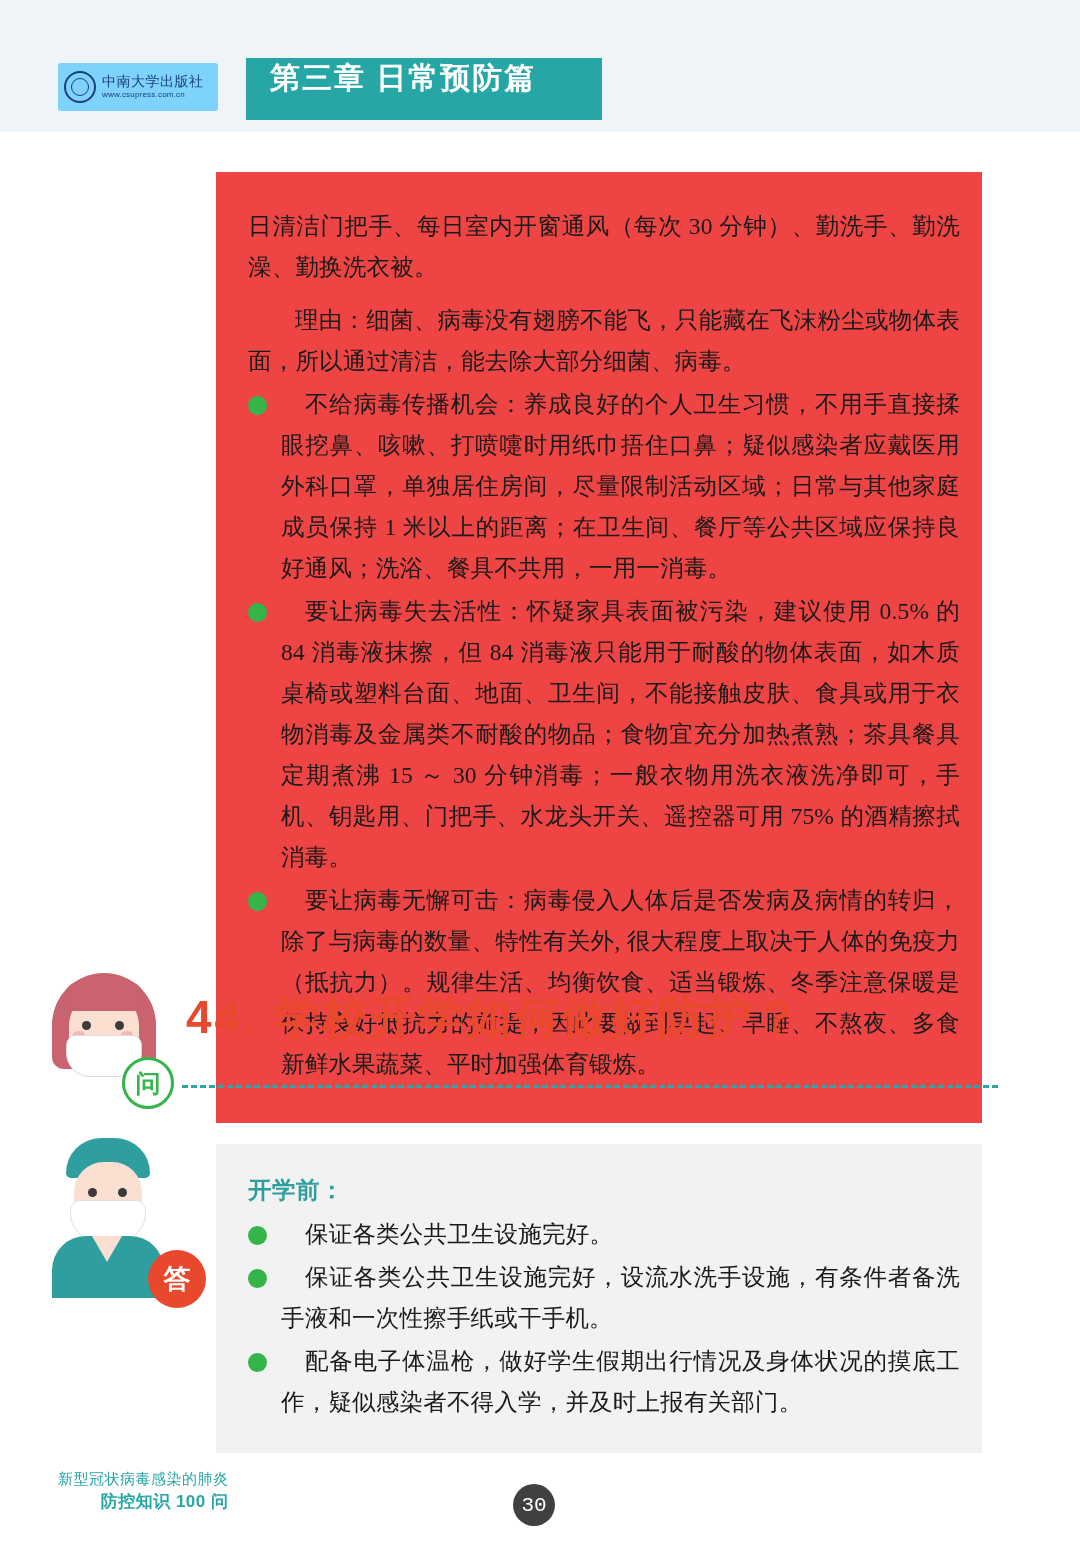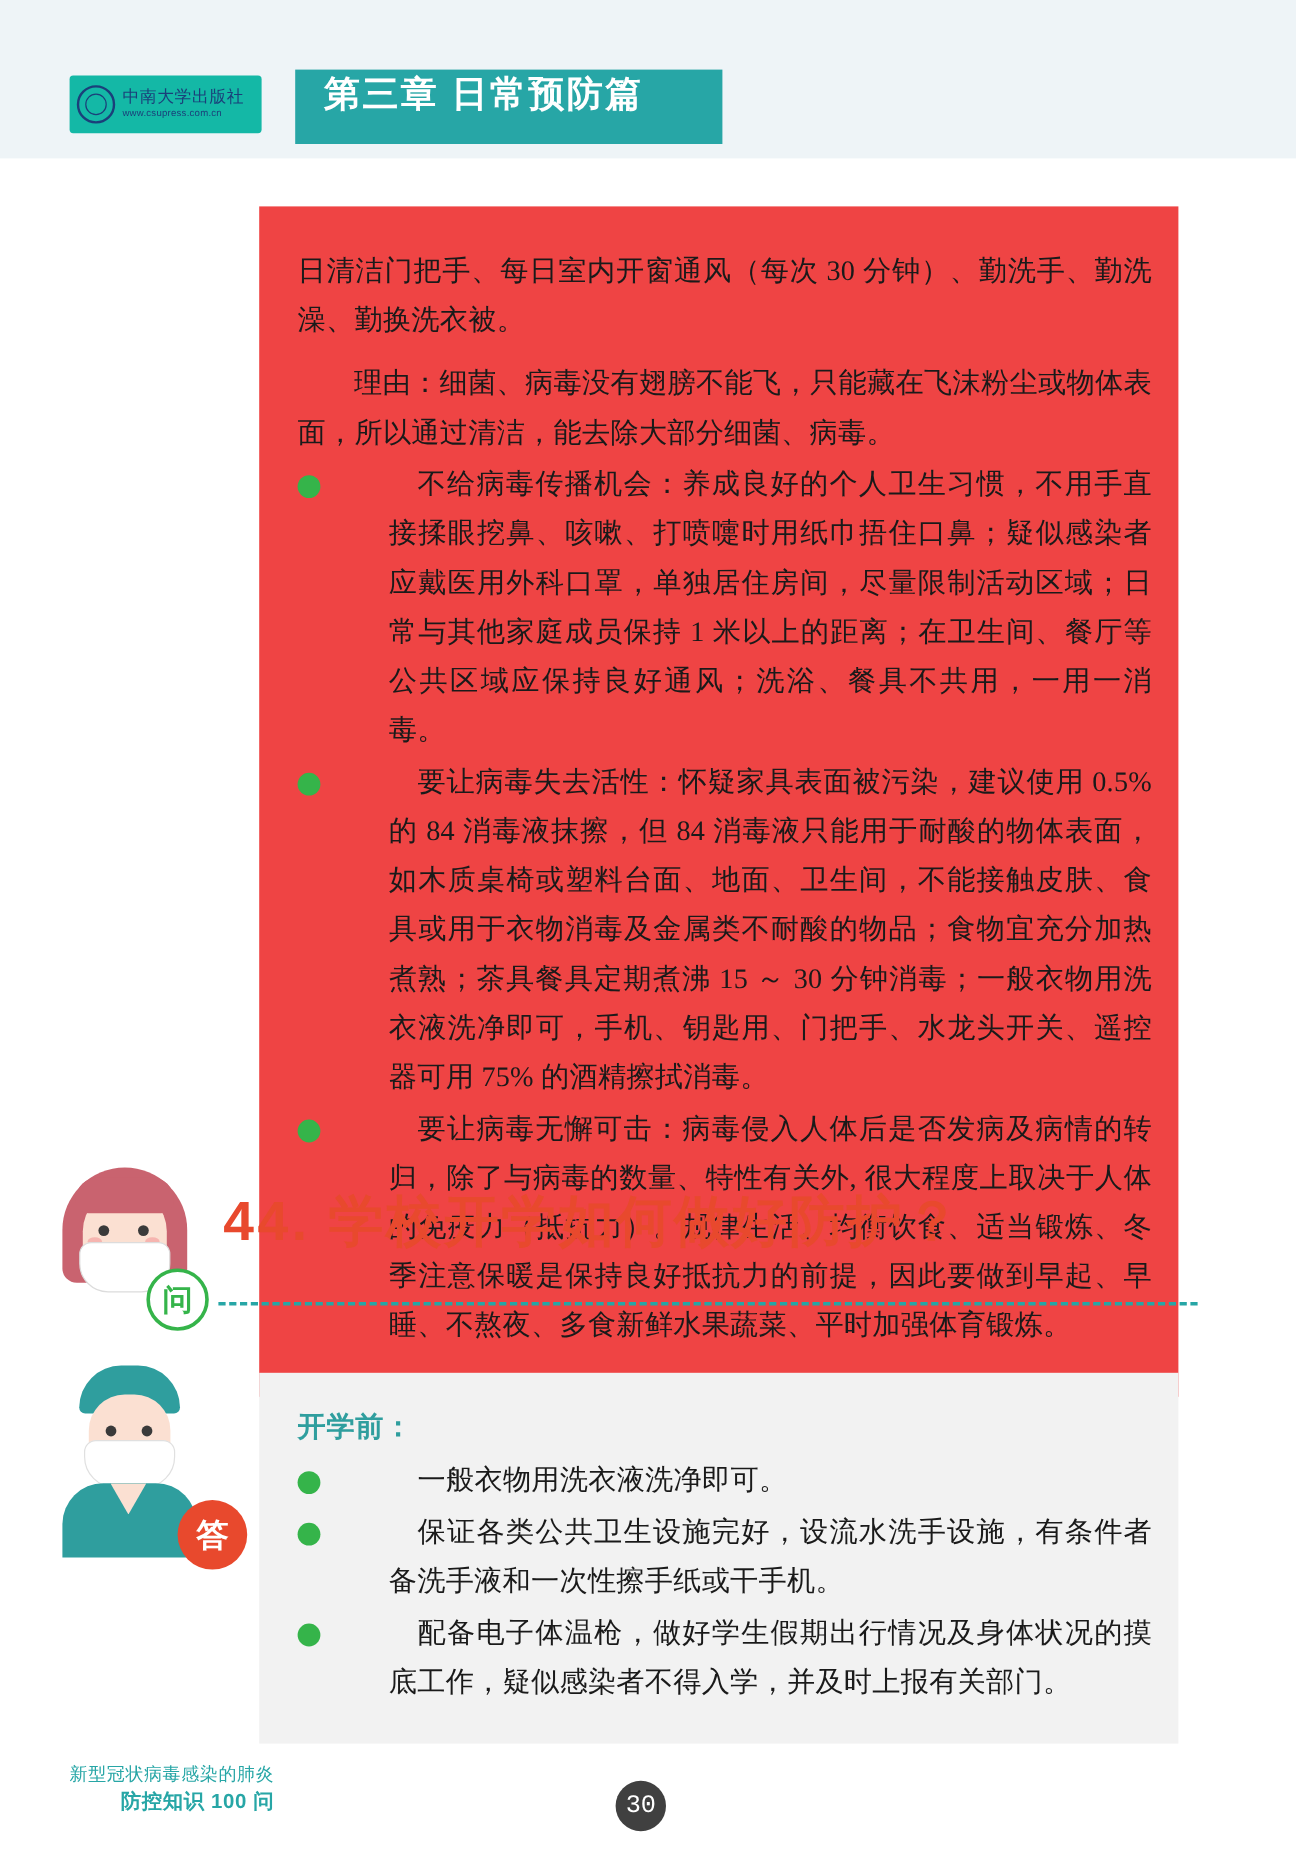"中南大学出版社" .publisher-logo { background: #14b8a6 -> #7dd3fc }
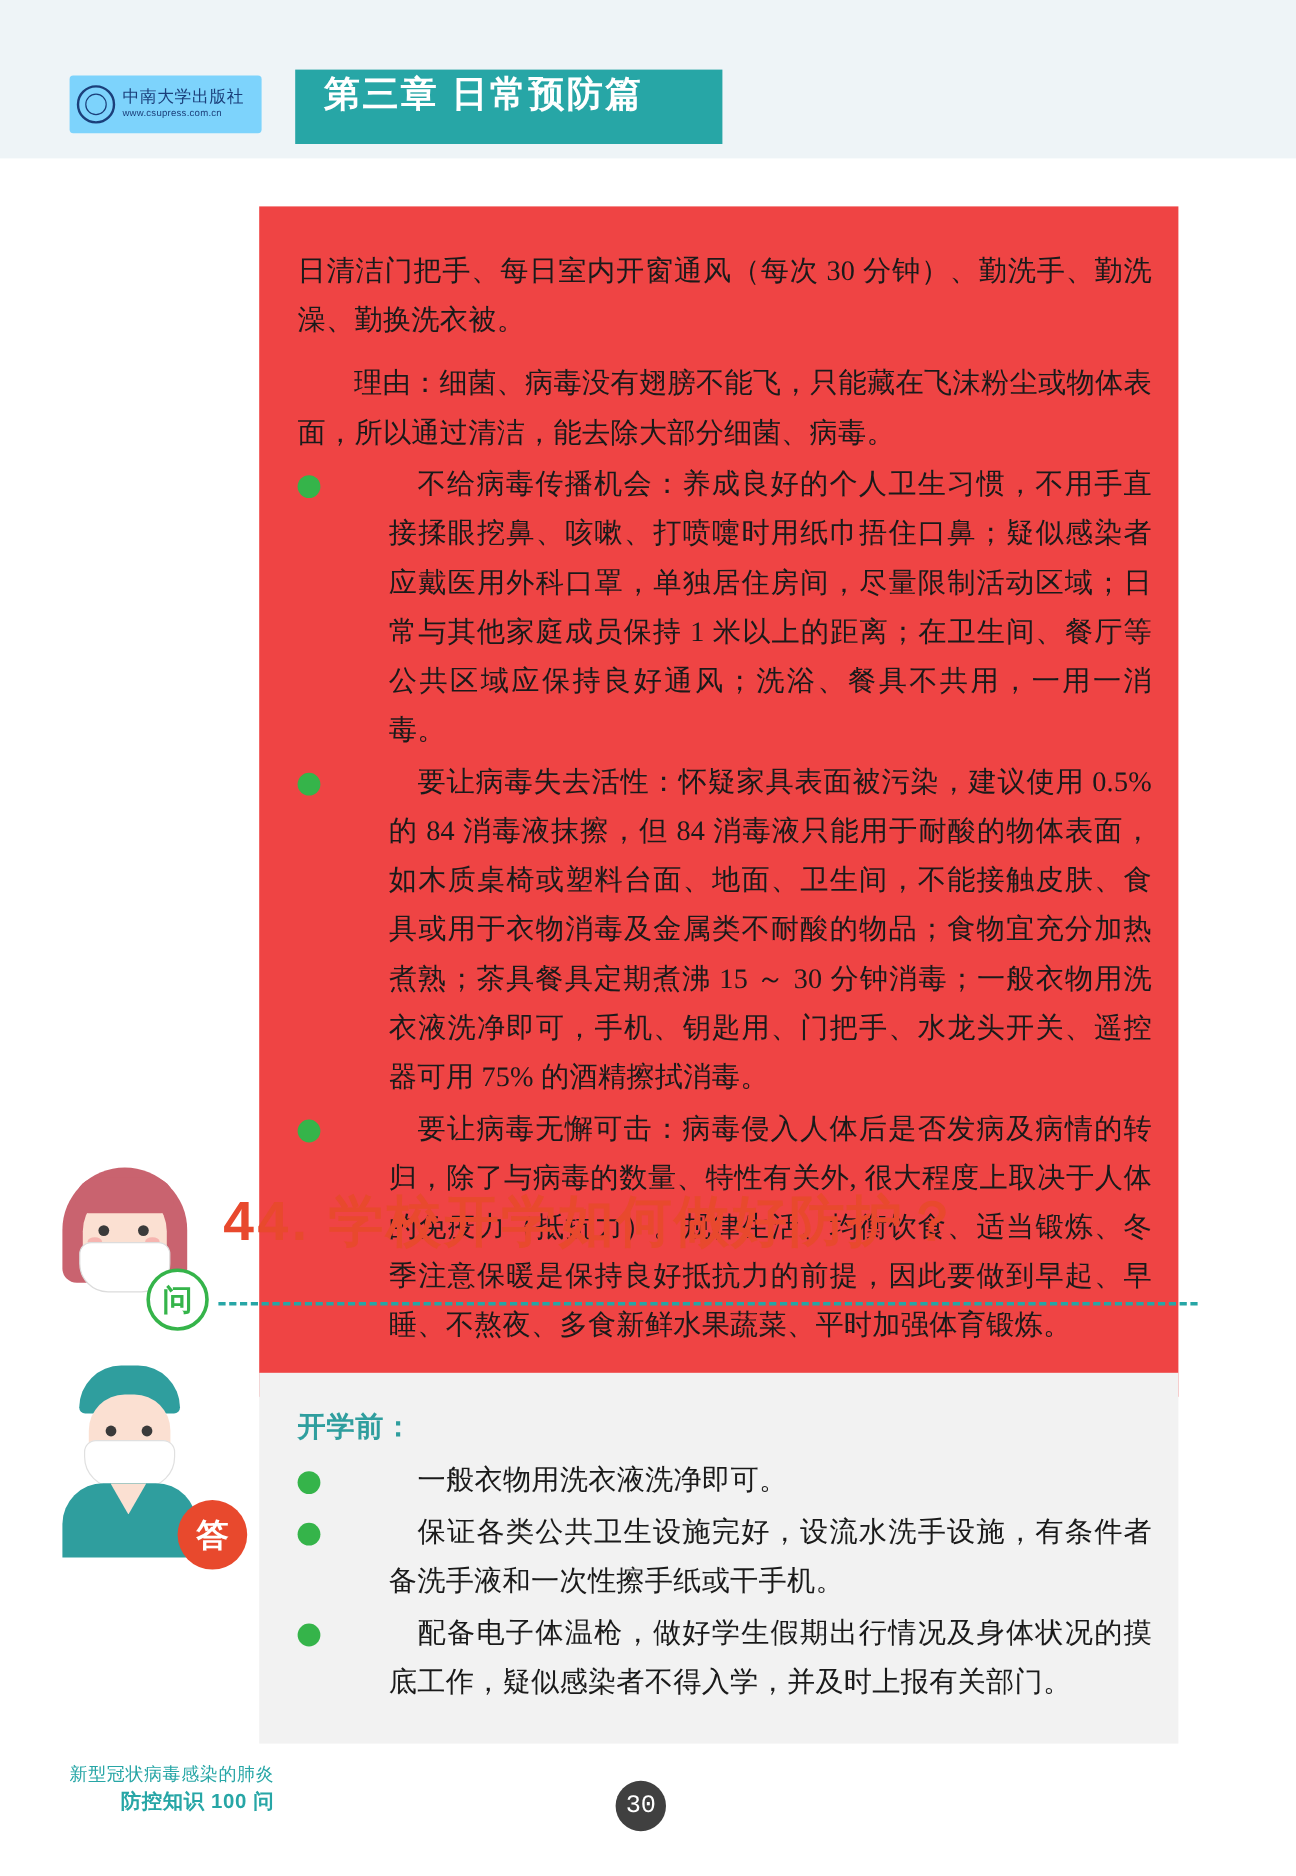"不给病毒传播机会：养成良好的个人卫生习惯，不用手直接揉眼挖鼻、咳嗽、打喷嚏时用纸" .bullet-row { gap: 43px -> none }
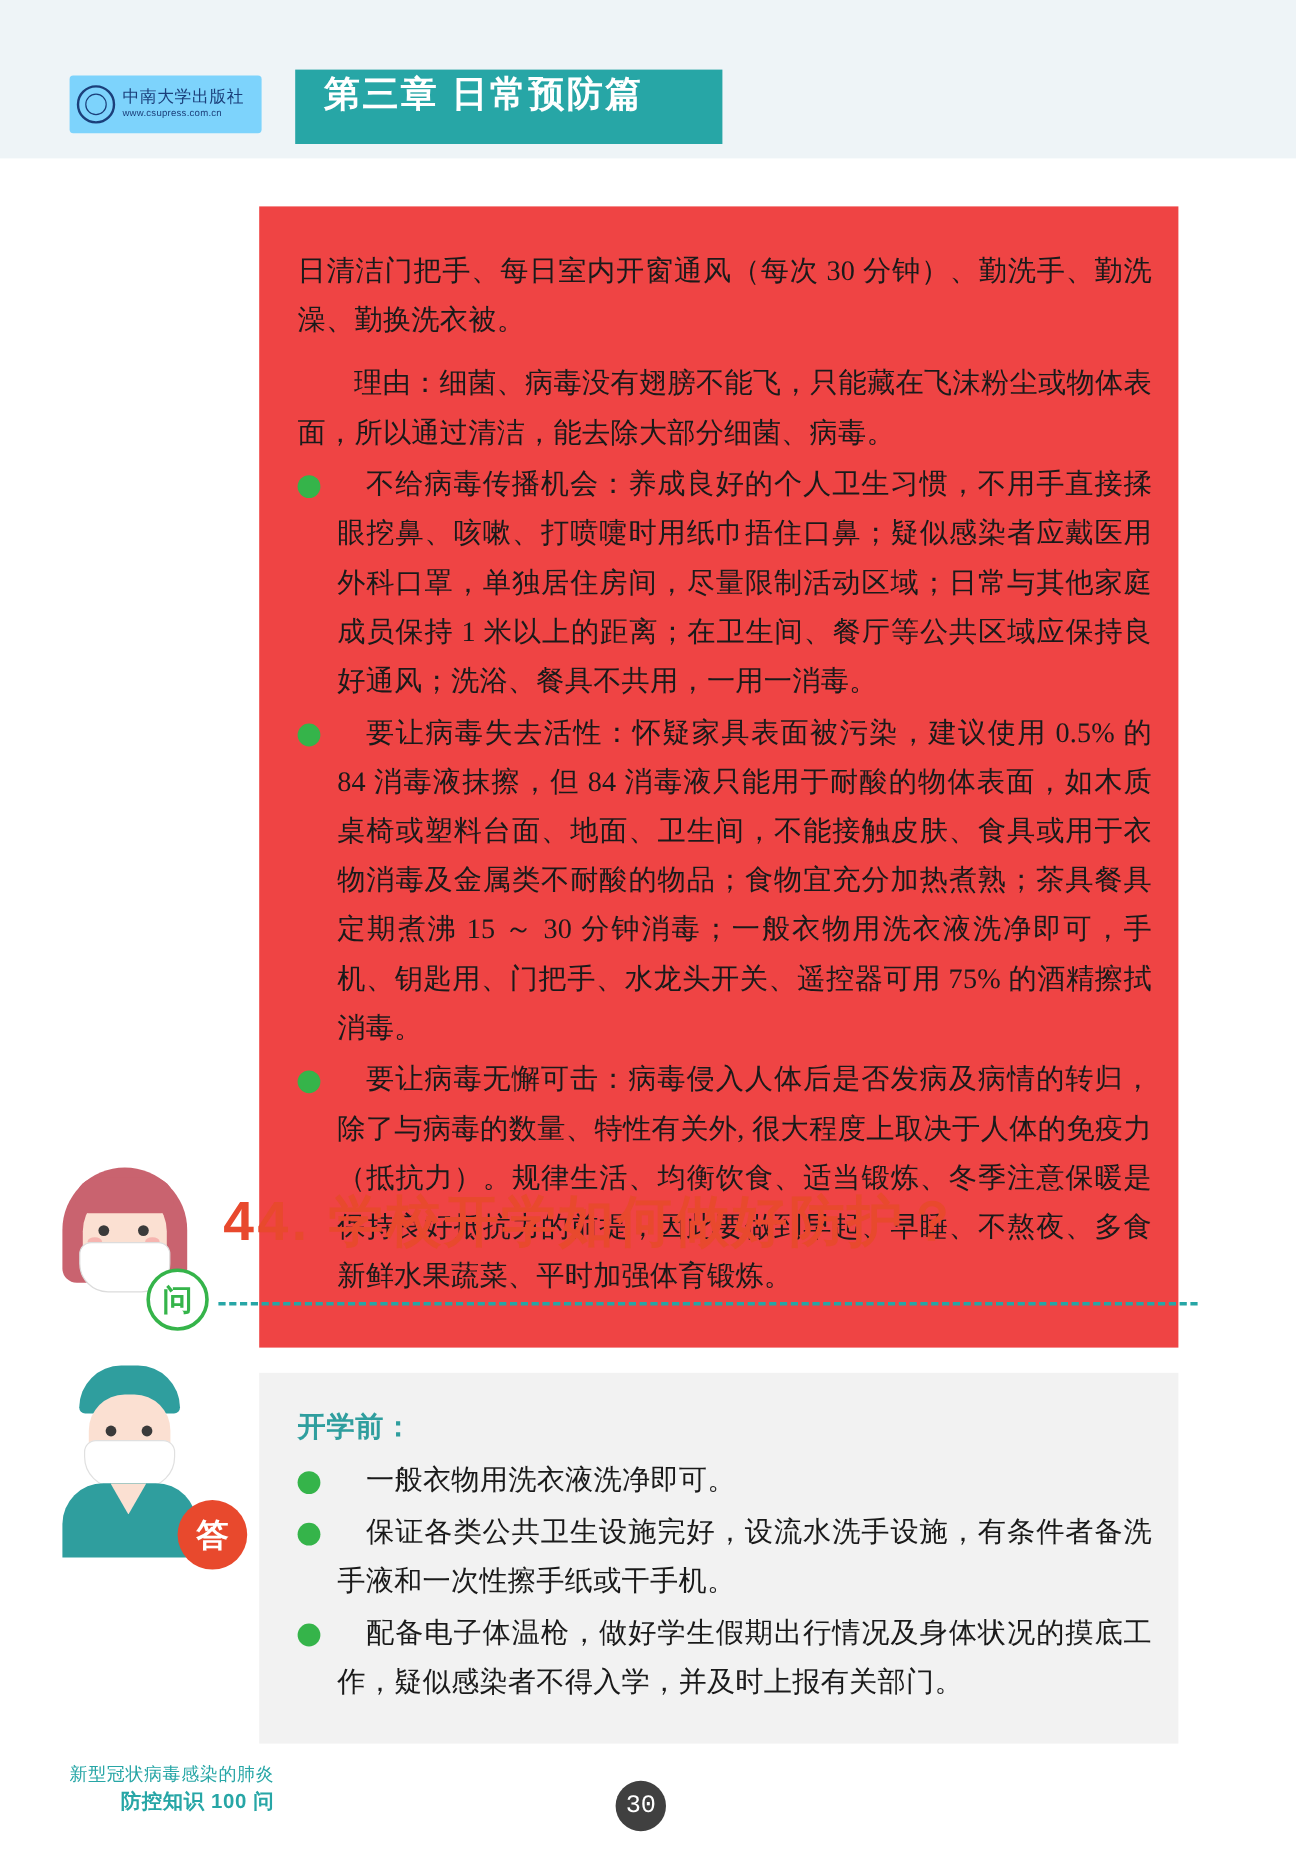"一般衣物用洗衣液洗净即可。" p.para { text: 一般衣物用洗衣液洗净即可 -> 保证各类公共卫生设施完好 }
